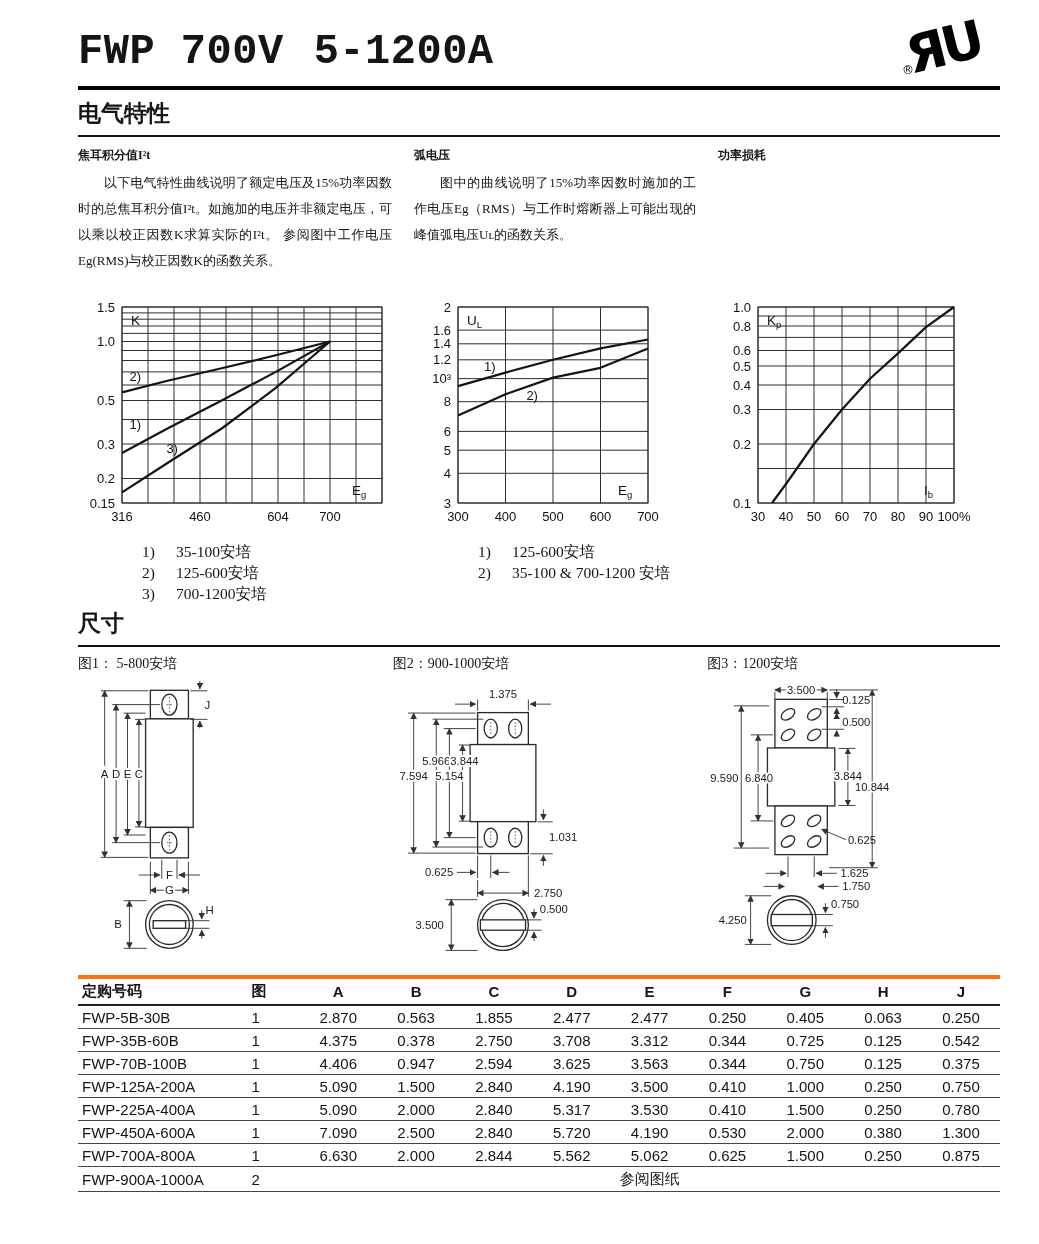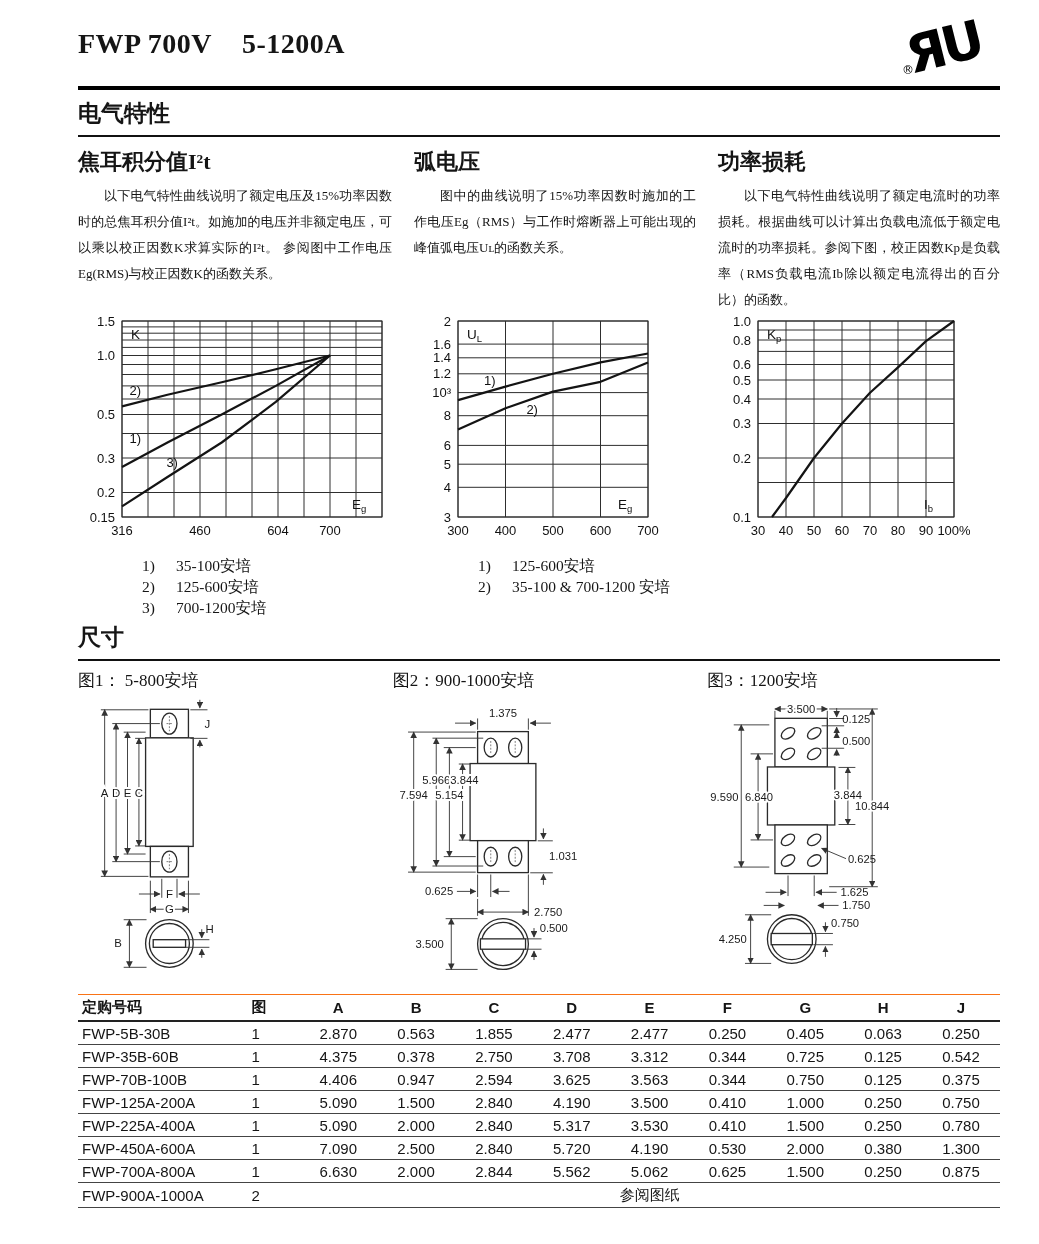"FWP 700V 5-1200A" .hdr-title { font-family: Liberation Serif, serif -> Liberation Mono, monospace; font-size: 28px -> 42px }
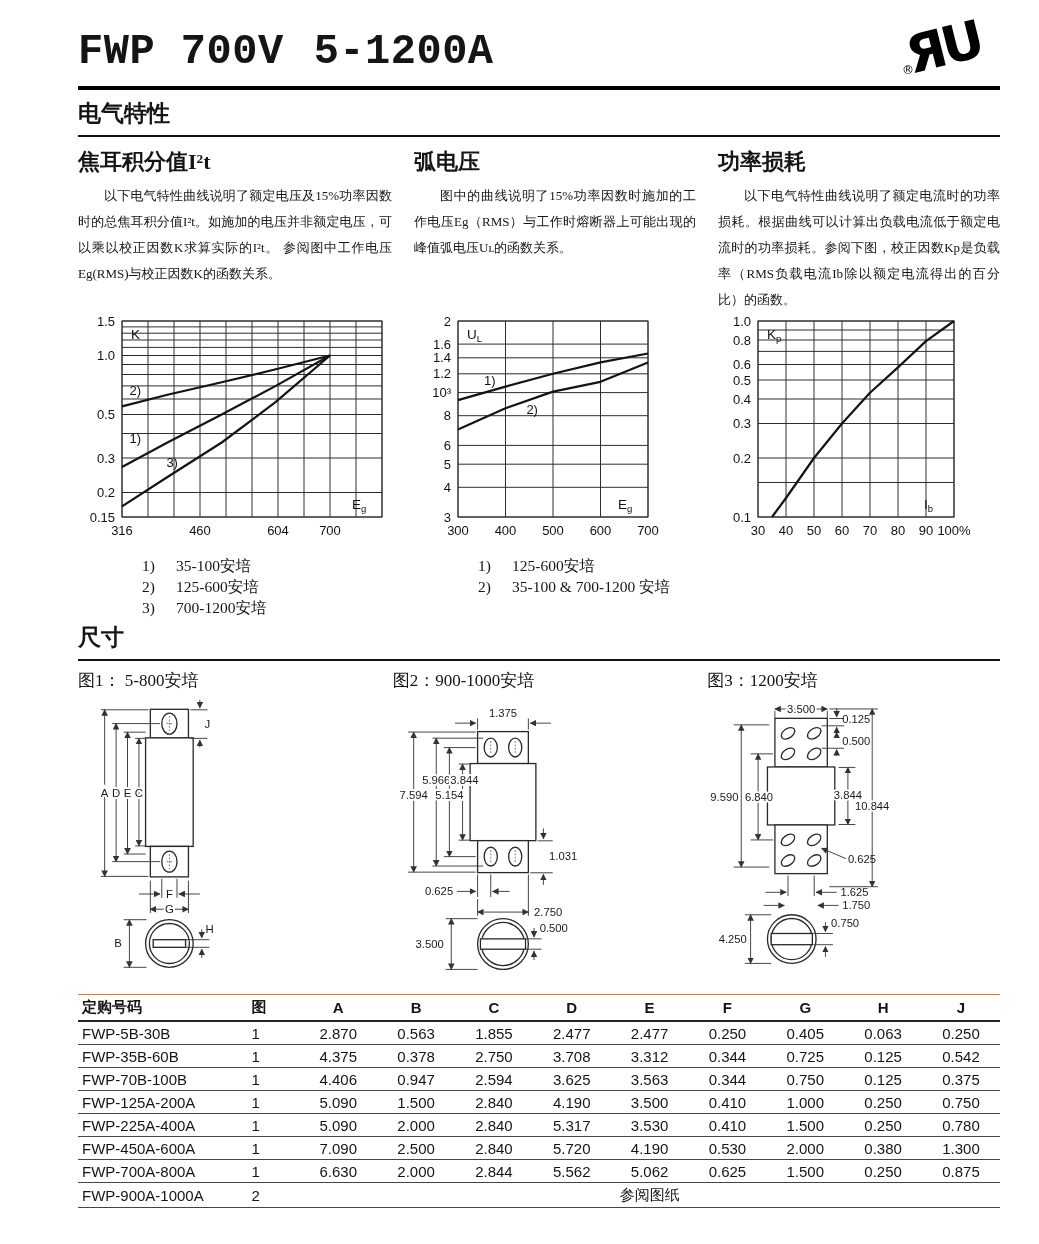"焦耳积分值I²t" .col-h { font-size: 22px -> 12px }
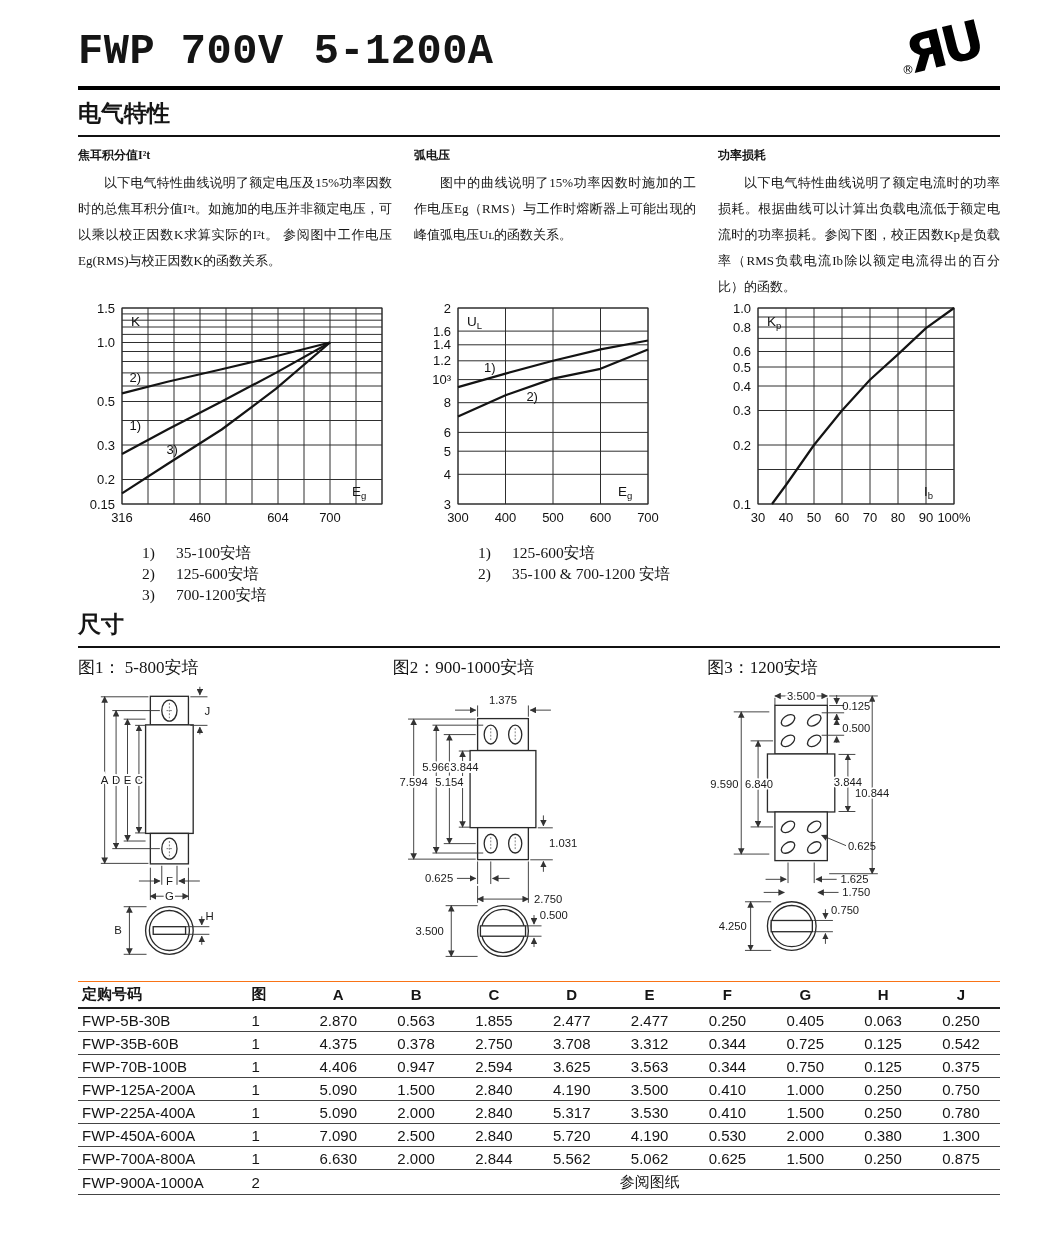"以下电气特性曲线说明了额定电流时的功率损耗。根据曲线可以计算出负载电流低于额定电" div.col-p { html: <div>以下电气特性曲线说明了额定电流时的功率损耗。根据曲线可以计算出负载电流低于额定电流时的功率损耗。参阅下图，校正因数Kp是负载率（RMS负载电流Ib除以额定电流得出的百分比）的函数。</div> -> none }
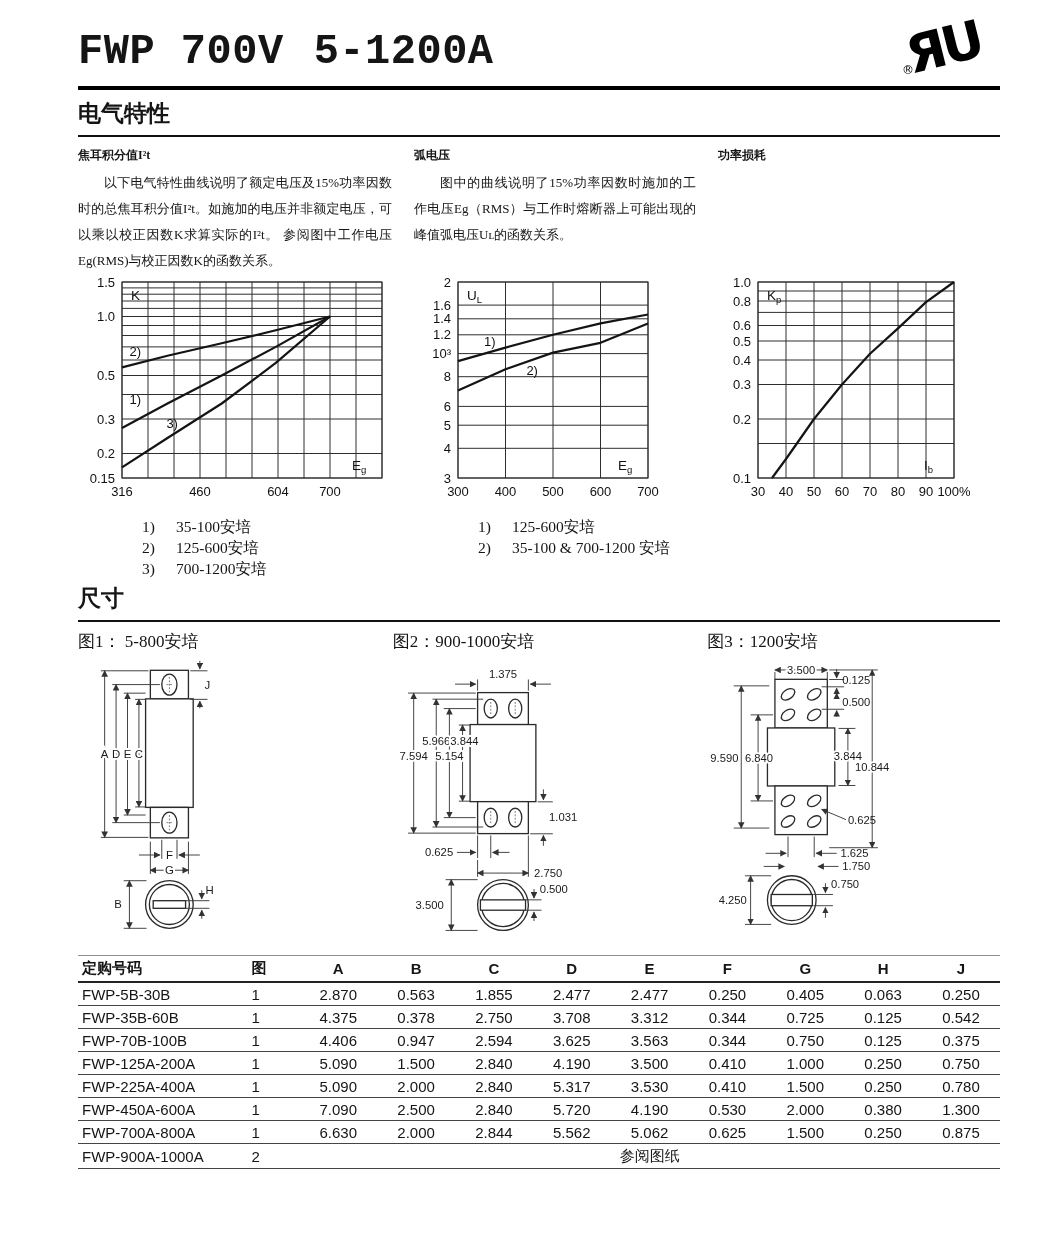"1.5" .chart-wrap { margin-top: 2px -> 27px }
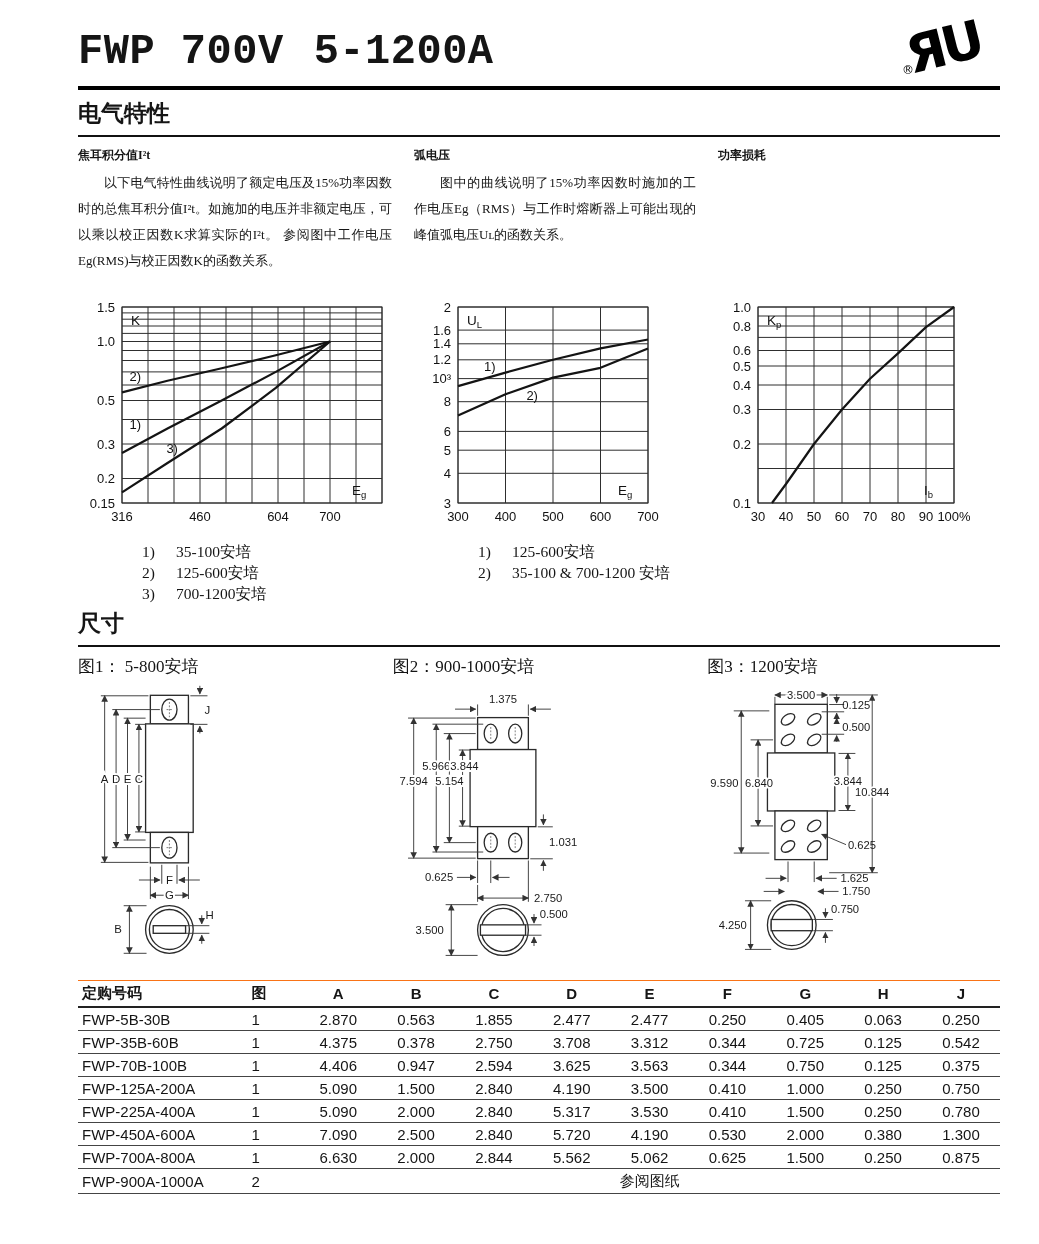"图1： 5-800安培" .cap { font-size: 17px -> 14px }
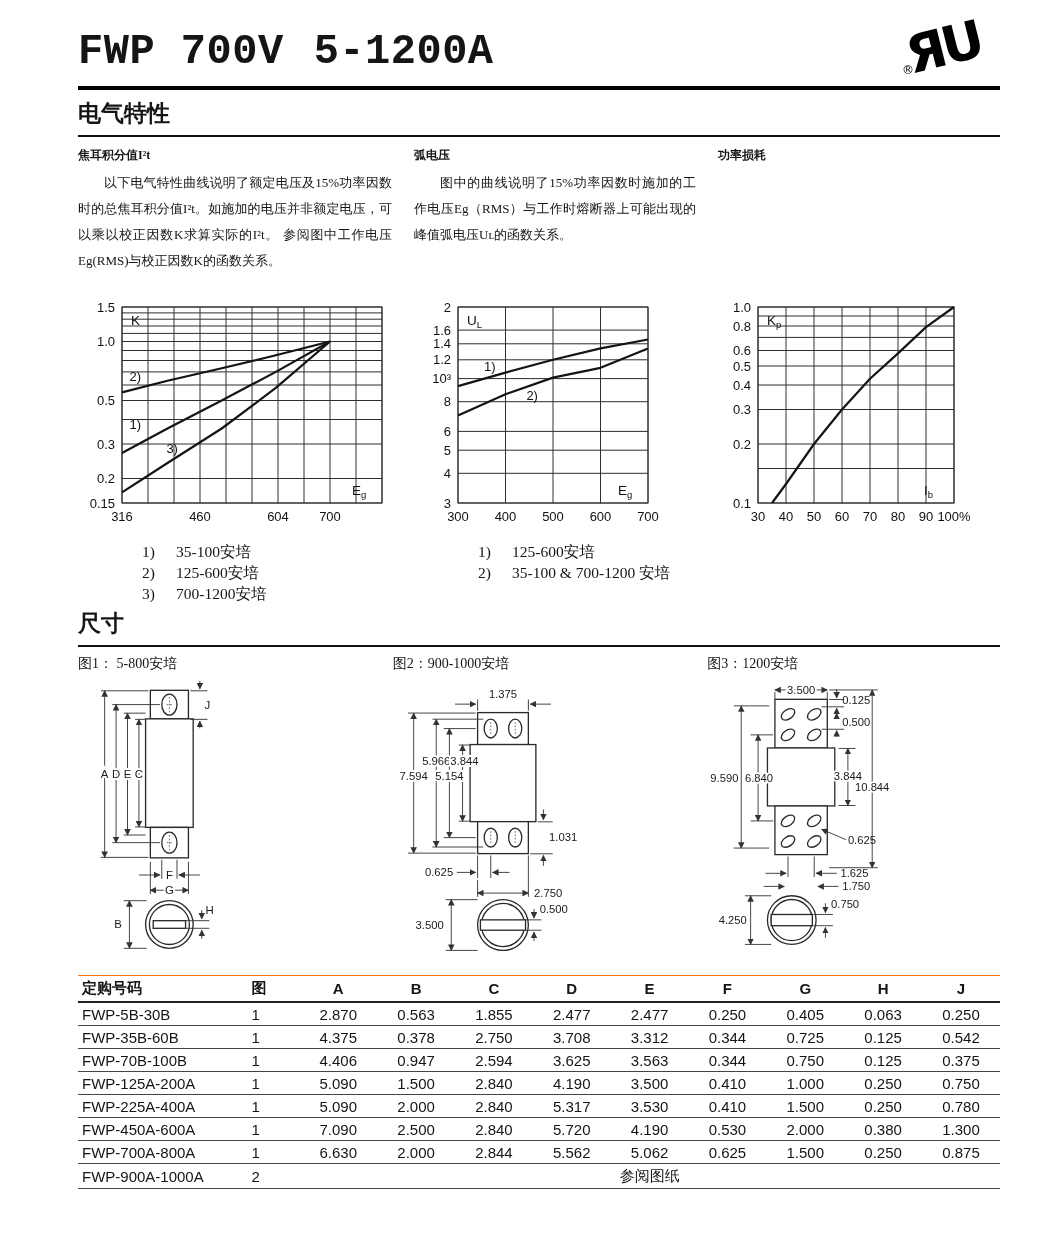"定购号码" table.fuse th { border-top: 1px solid #f97316 -> 4px solid #f97316 }
